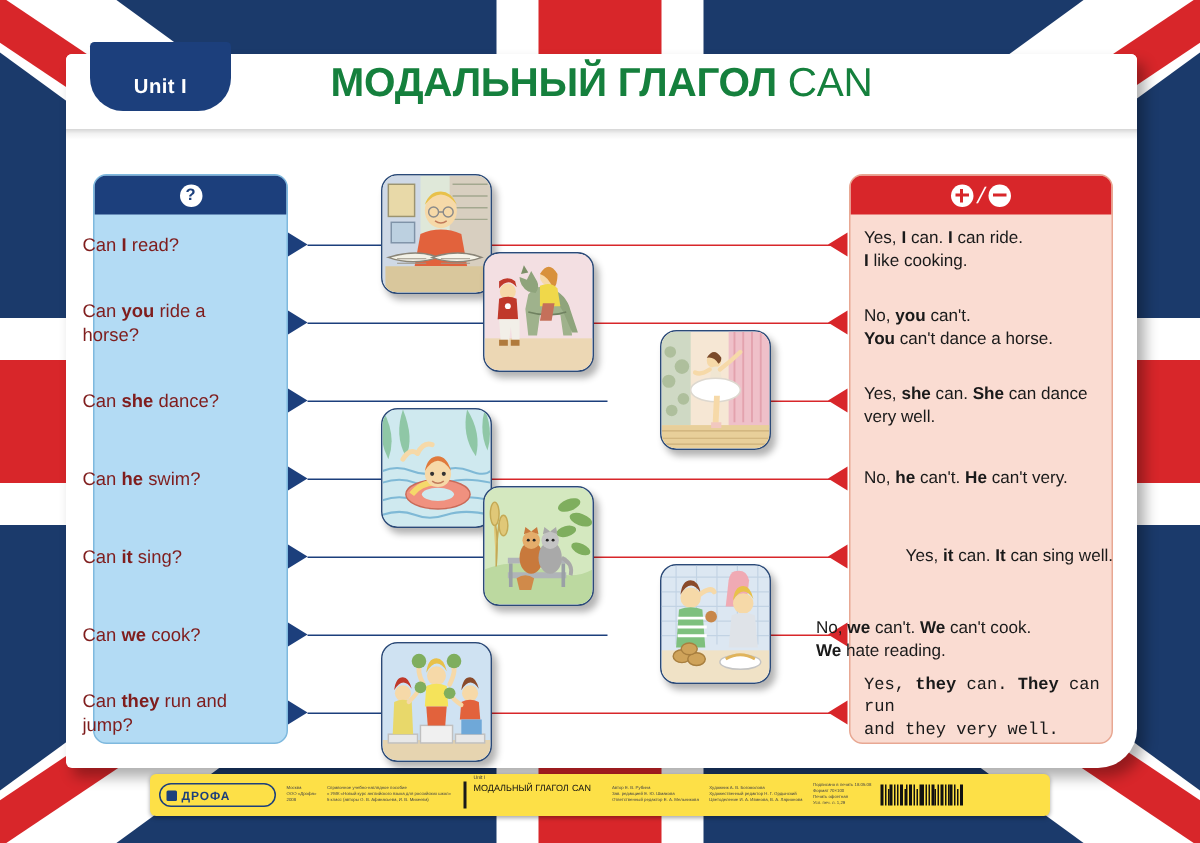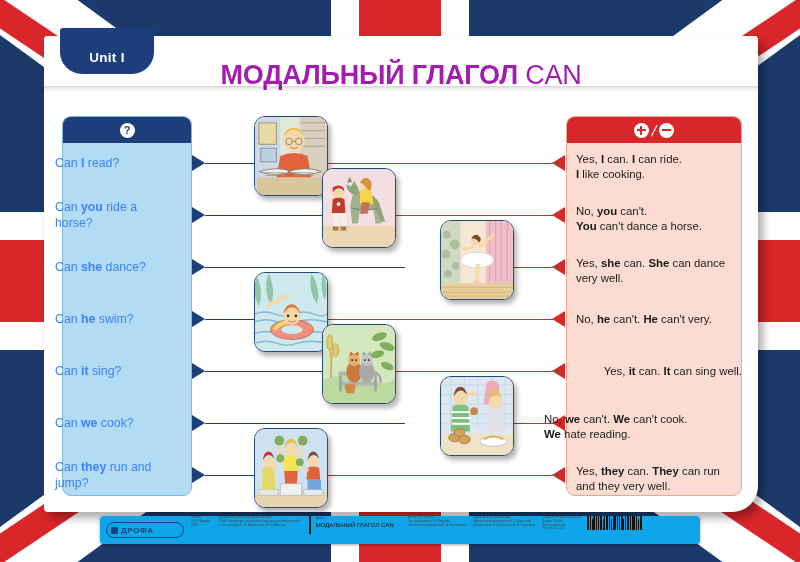"МОДАЛЬНЫЙ ГЛАГОЛ CAN" #poster-title { color: #a21caf -> #15803d; top: 24px -> 4px }
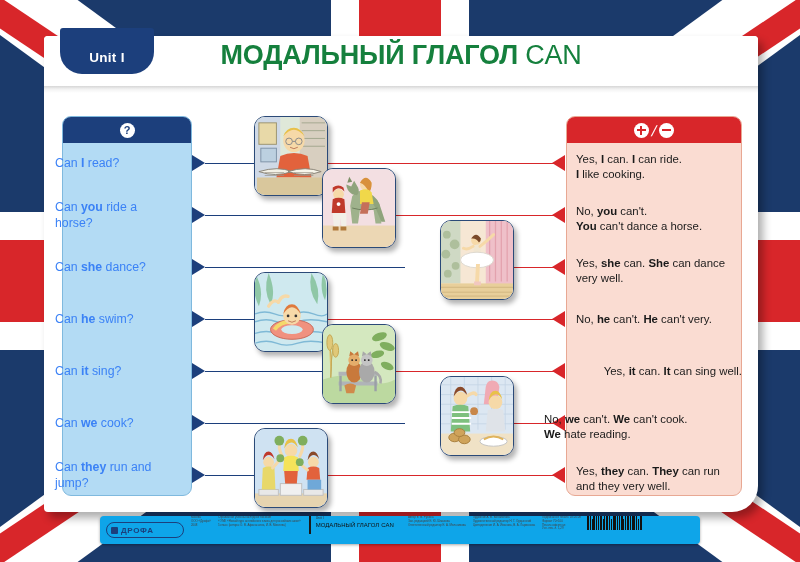"Can I read?" .q-item { color: #3b82f6 -> #7f1d1d }
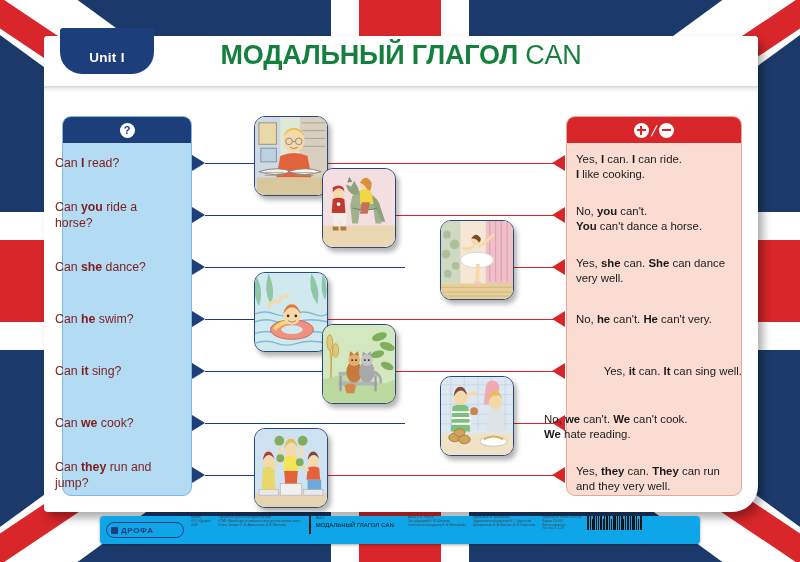"Yes, they can. They can" div.a-item { font-family: none -> Liberation Mono, monospace; top: 370px -> 356px }
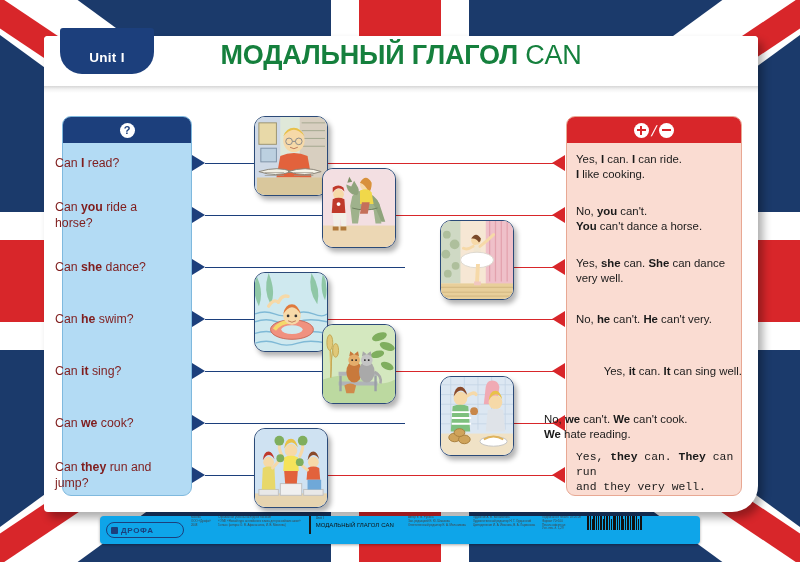"ДРОФА" #footer { align-items: flex-start -> center; background: #0ea5e9 -> #fde047 }
